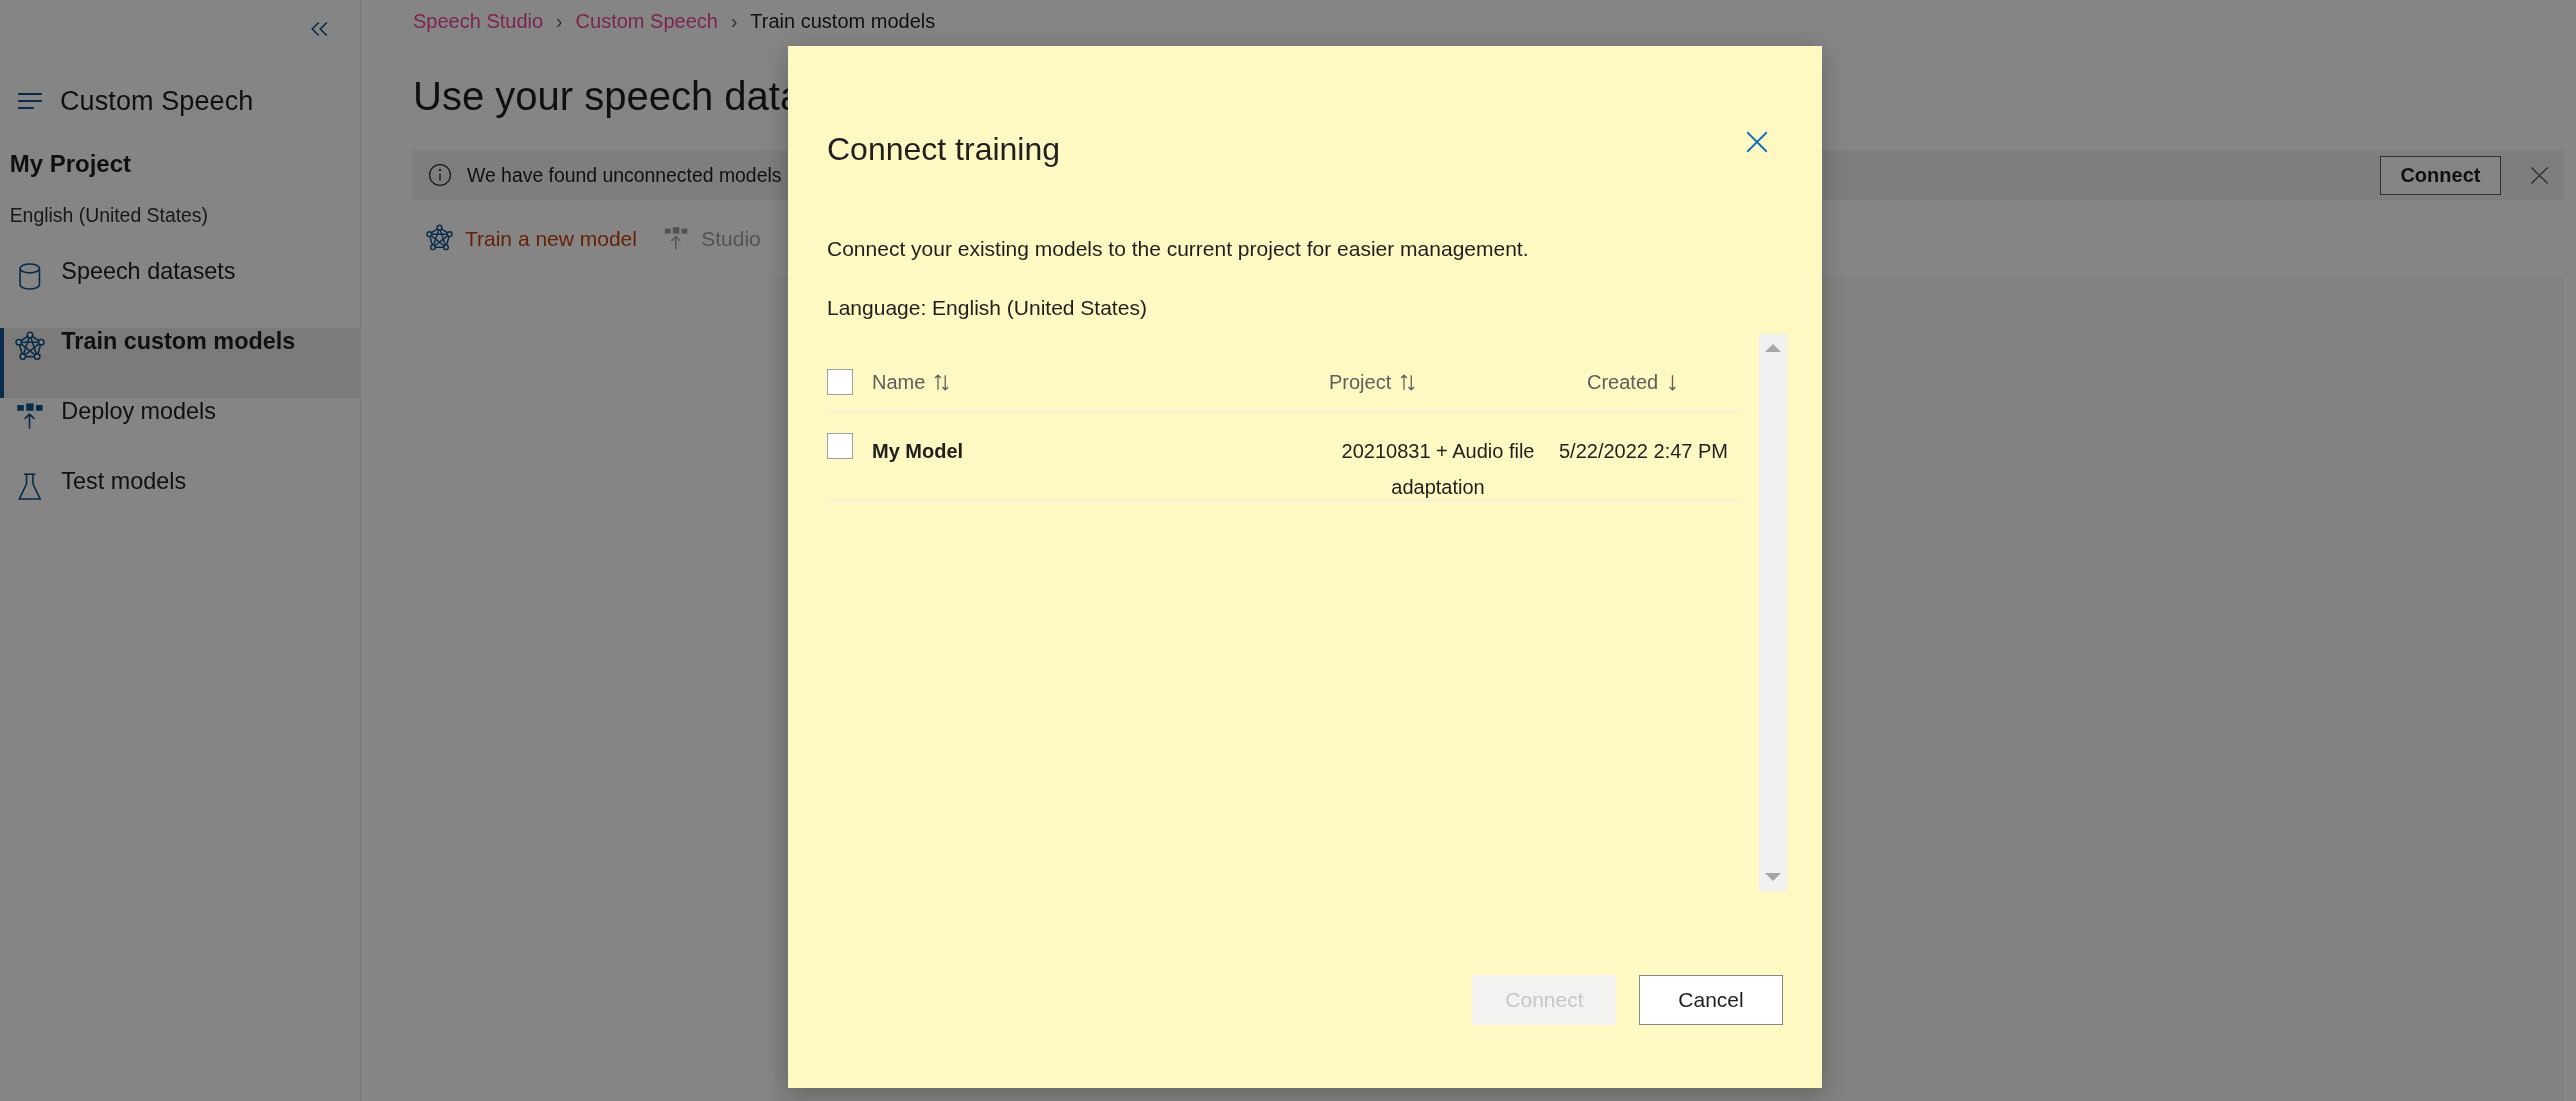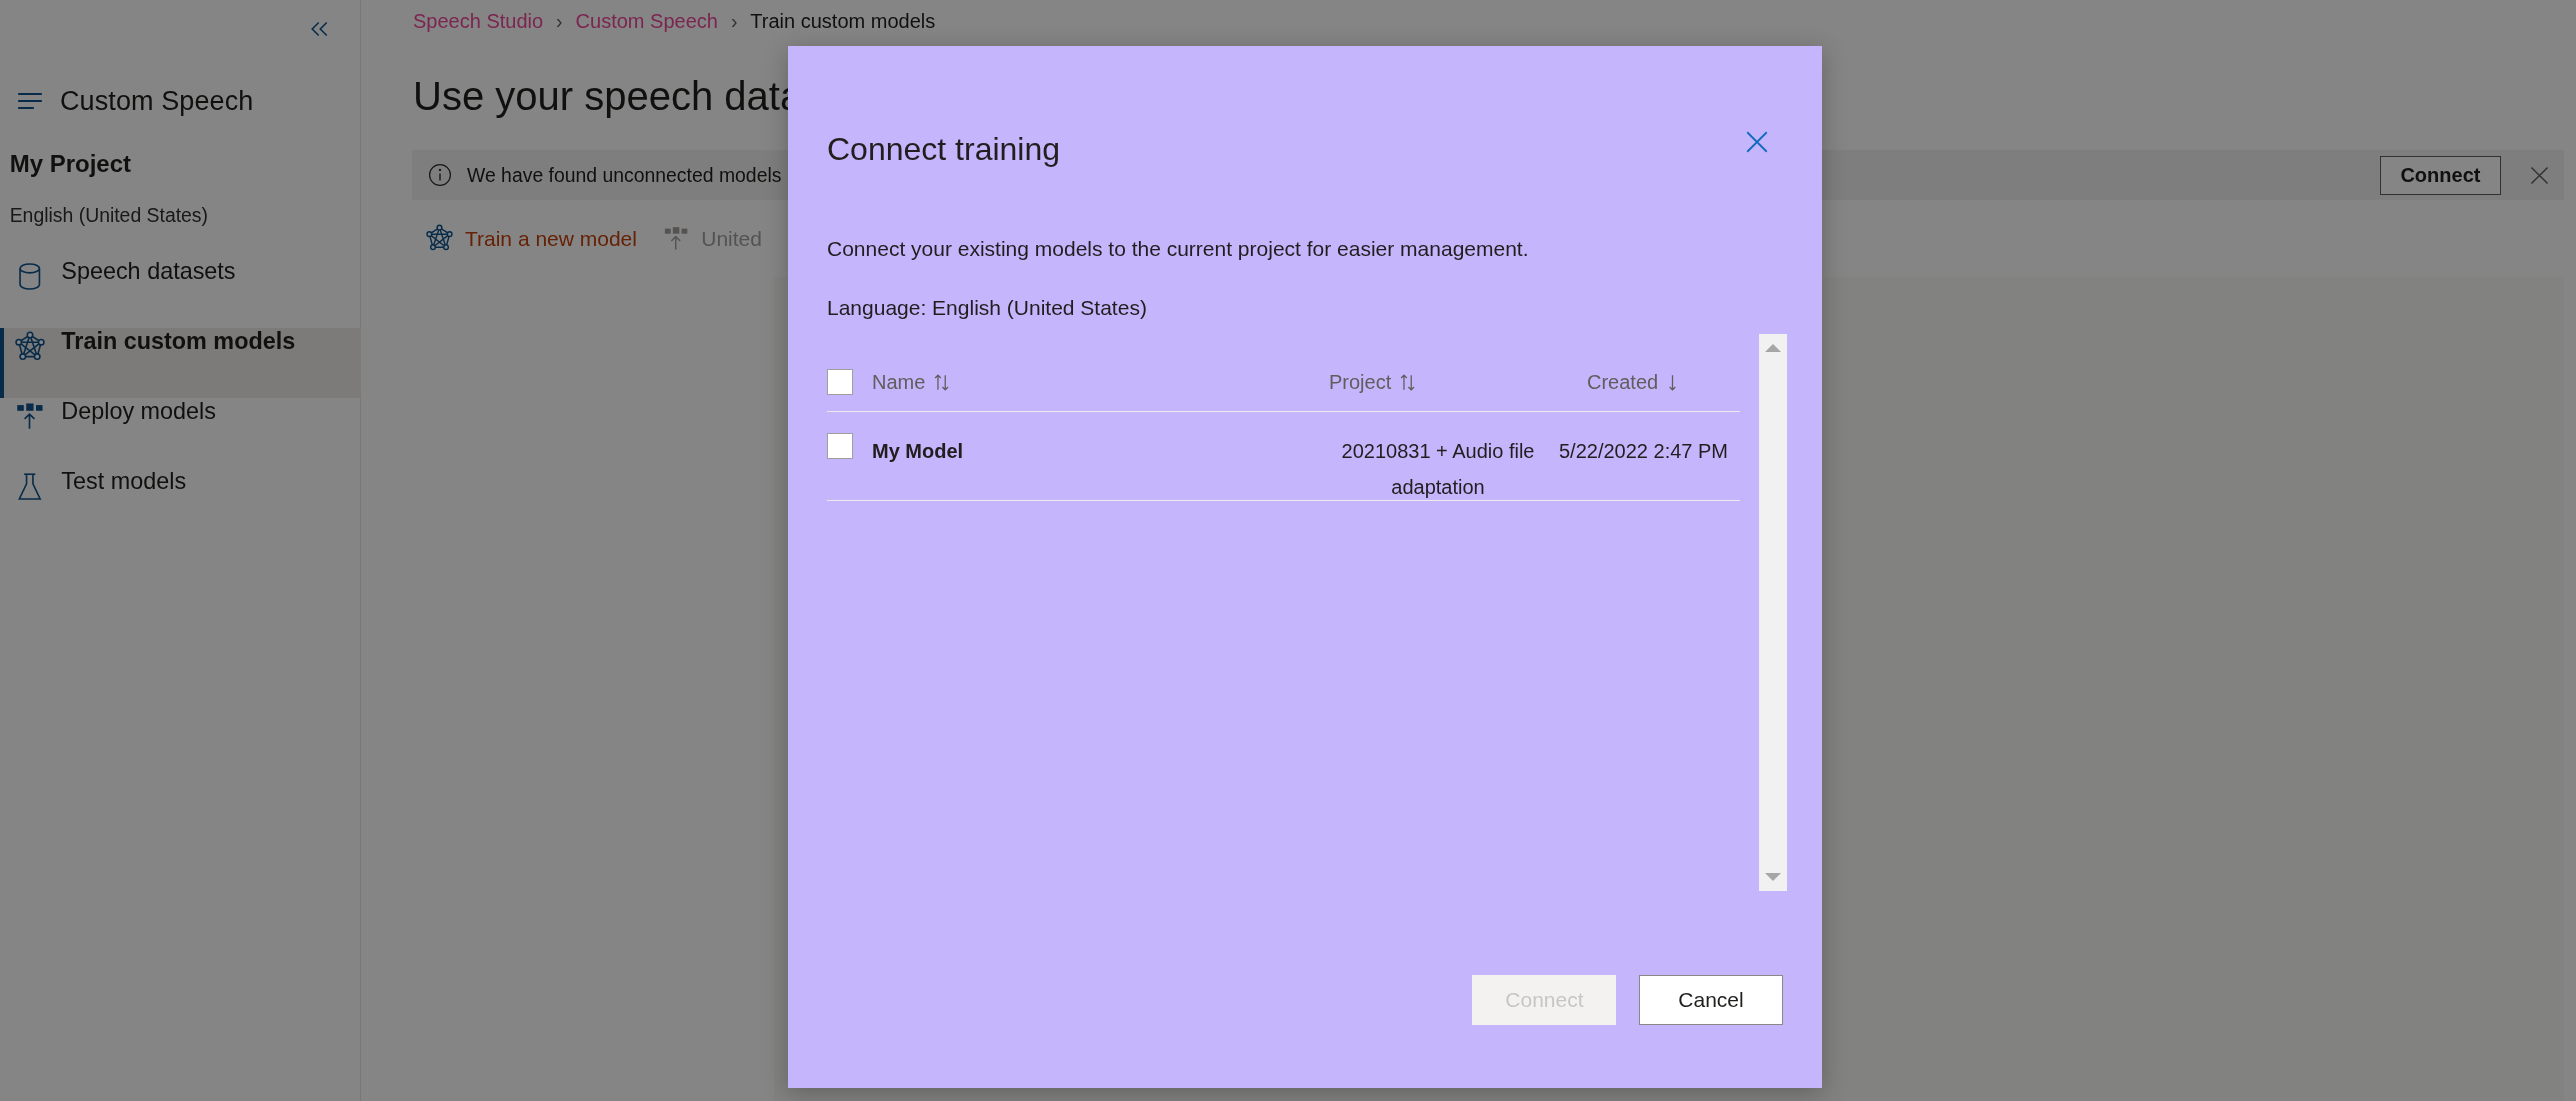"Connect training" #modal { background: #c4b5fd -> #fef9c3 }
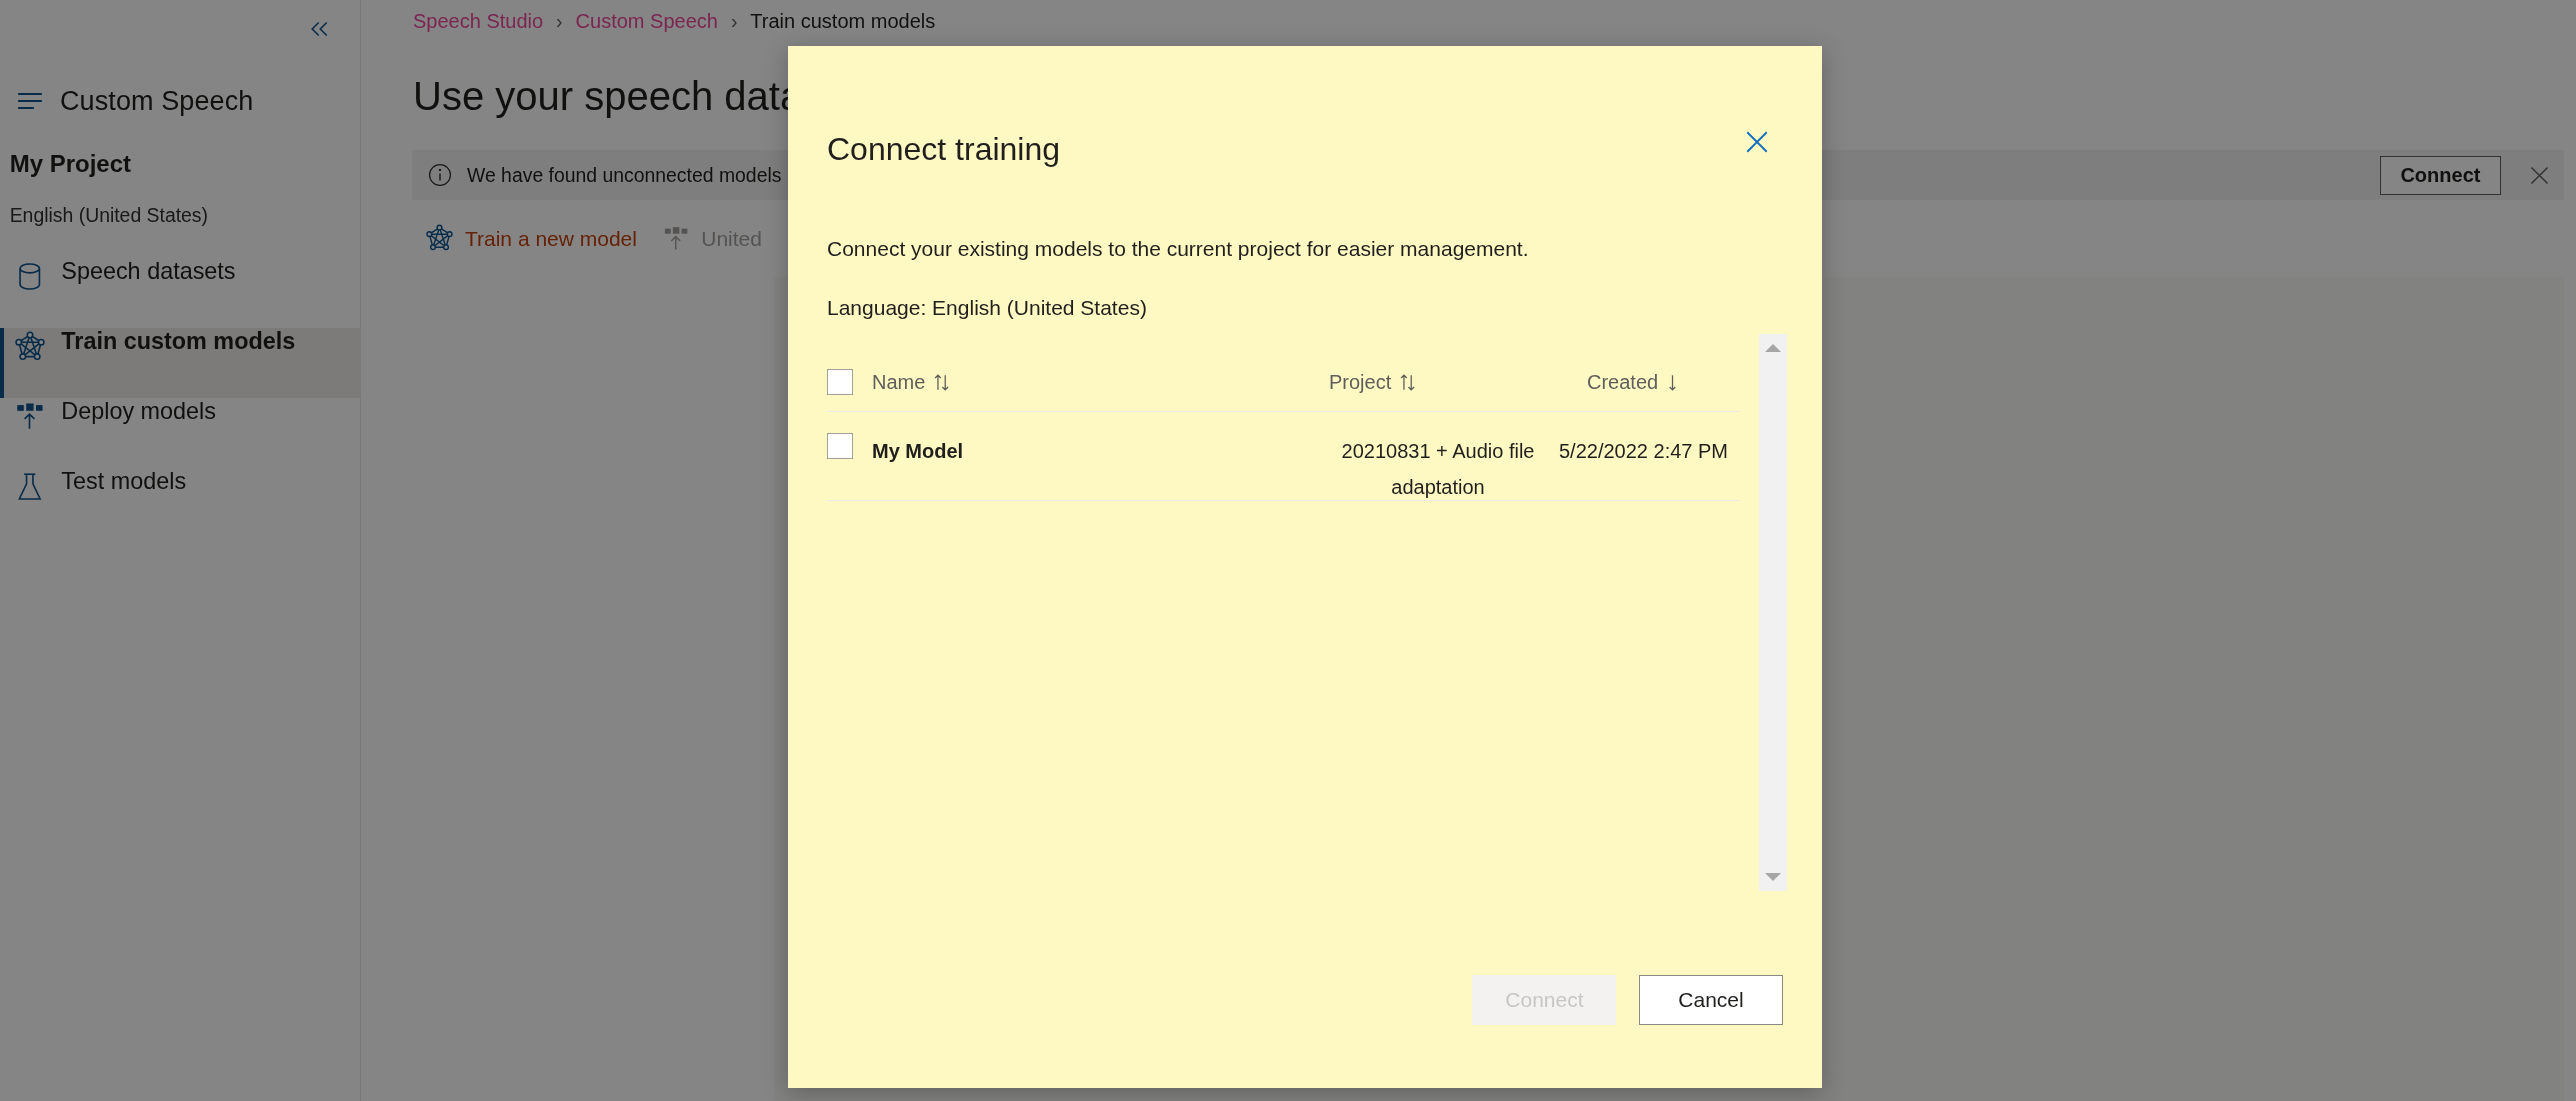"United" span.cmd-label { text: United -> Studio }
